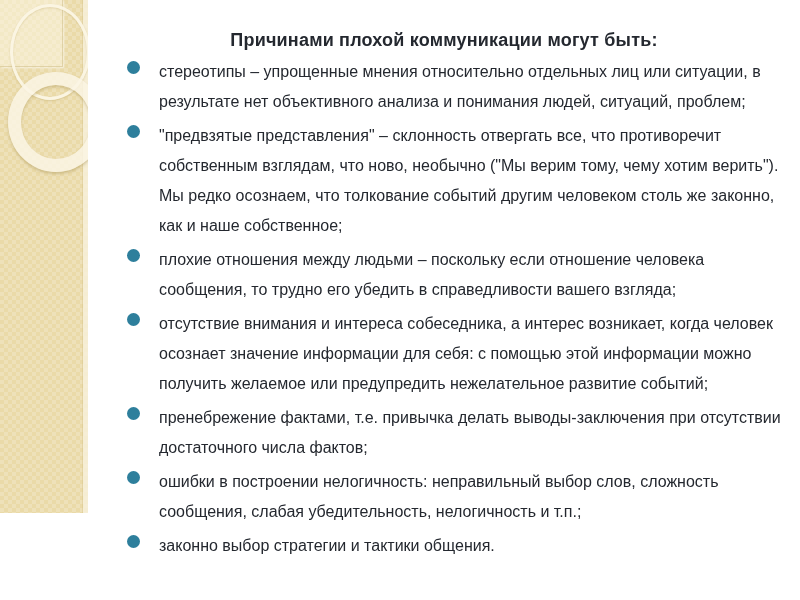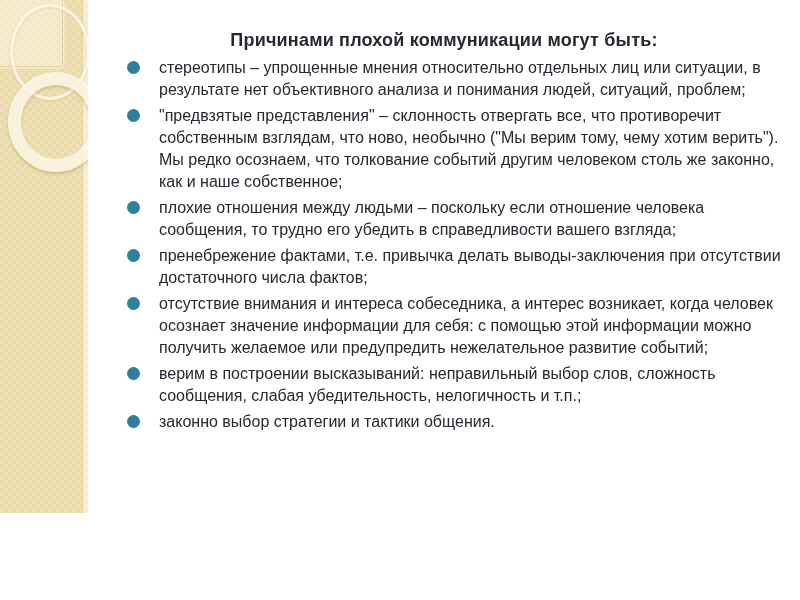"стереотипы – упрощенные мнения" .bullet-item { line-height: 22px -> 30px }
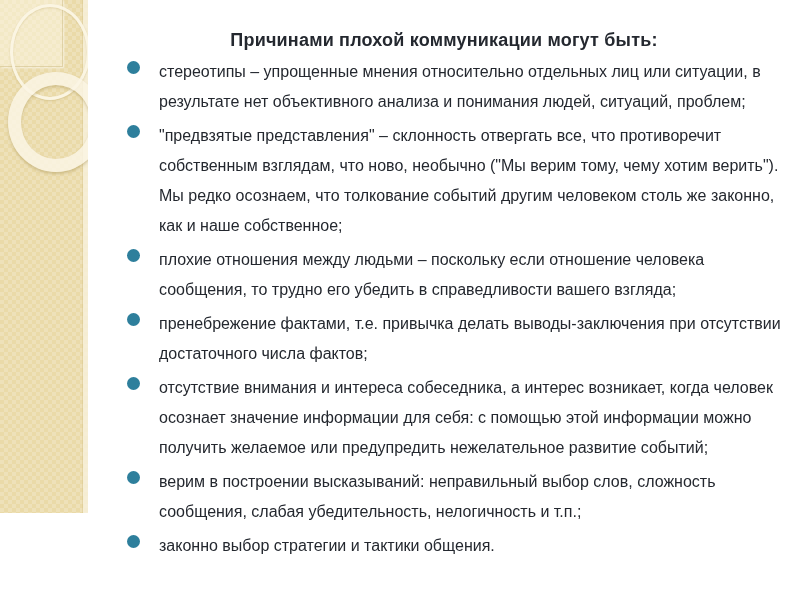"пренебрежение фактами, т.е. привычка" li.bullet-item { order: before "отсутствие внимания и интереса" -> after "отсутствие внимания и интереса" }
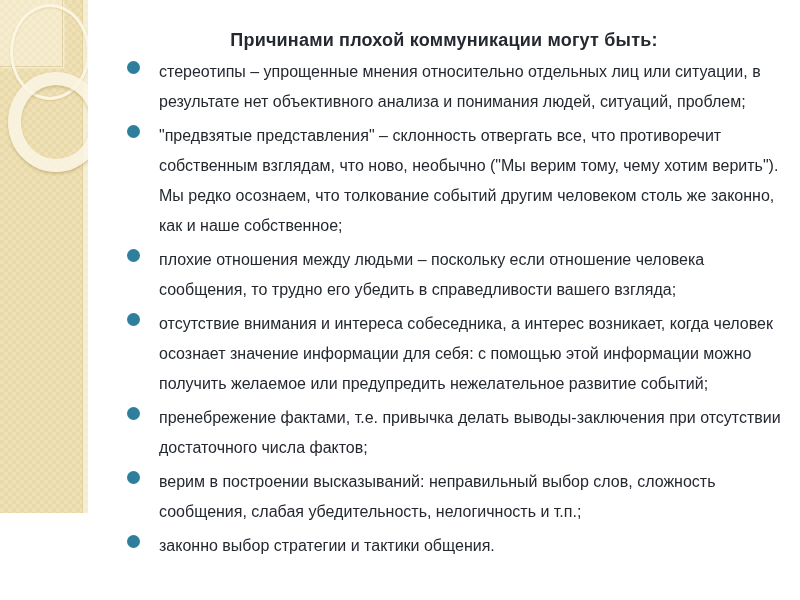"верим в построении высказываний:" span { text: верим в построении высказываний -> ошибки в построении нелогичность }
